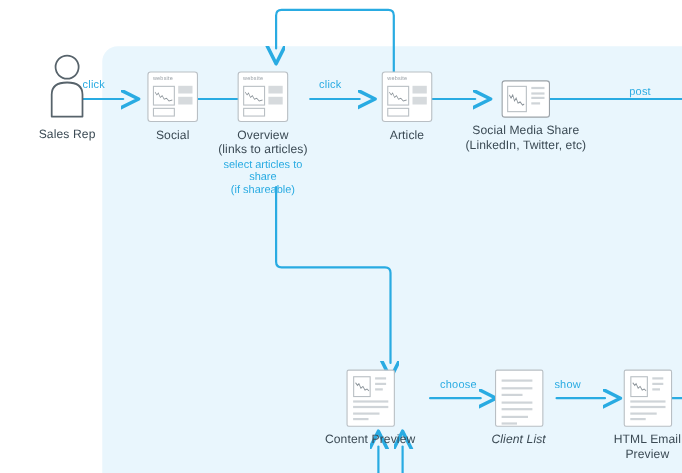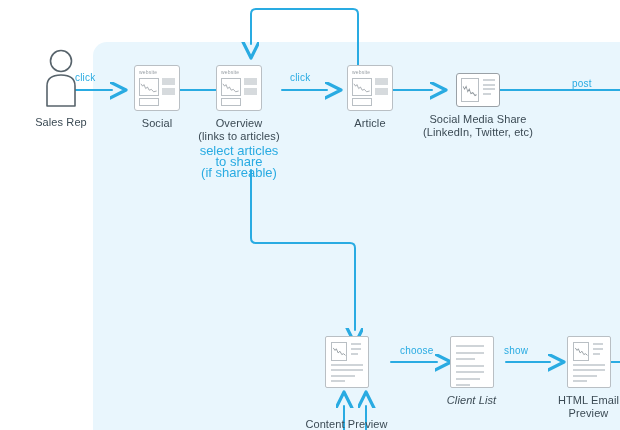"select articles to share" .subcaption { font-size: 13px -> 10px }
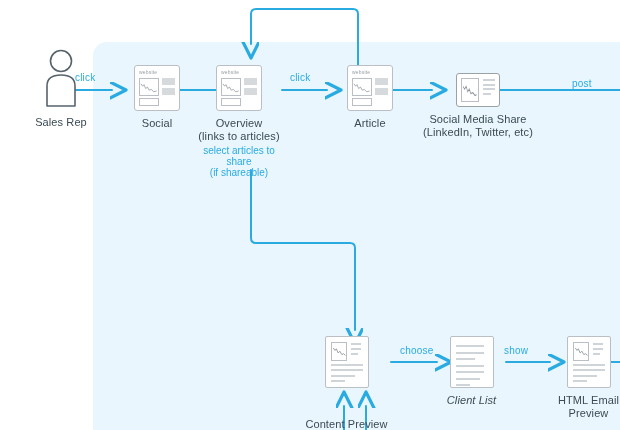"Content Preview" div.node { gap: 24px -> none; left: 304px -> 294px }
